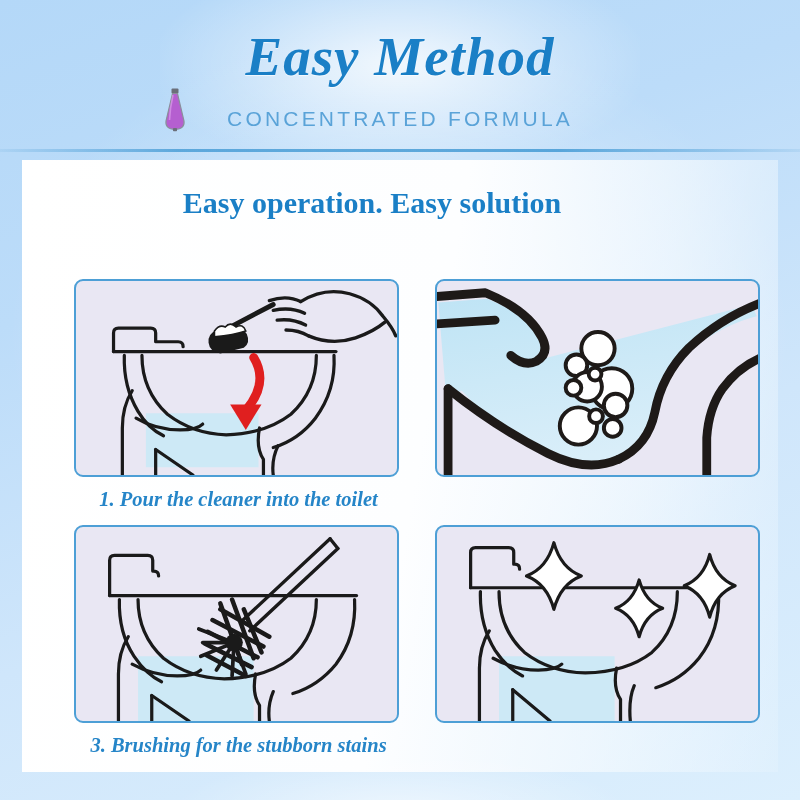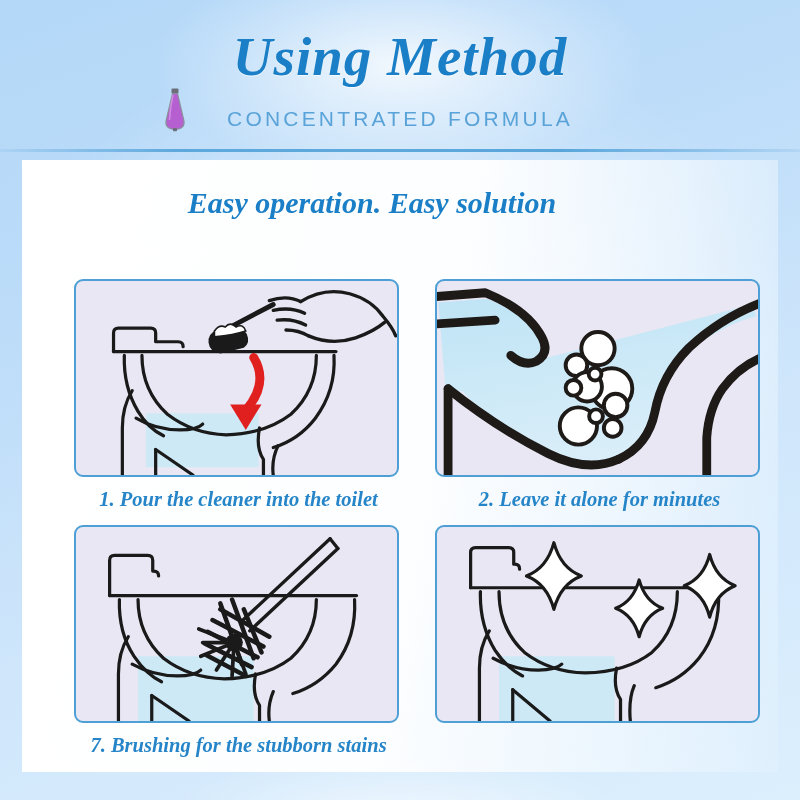"Using Method" div.main-title { text: Using -> Easy }
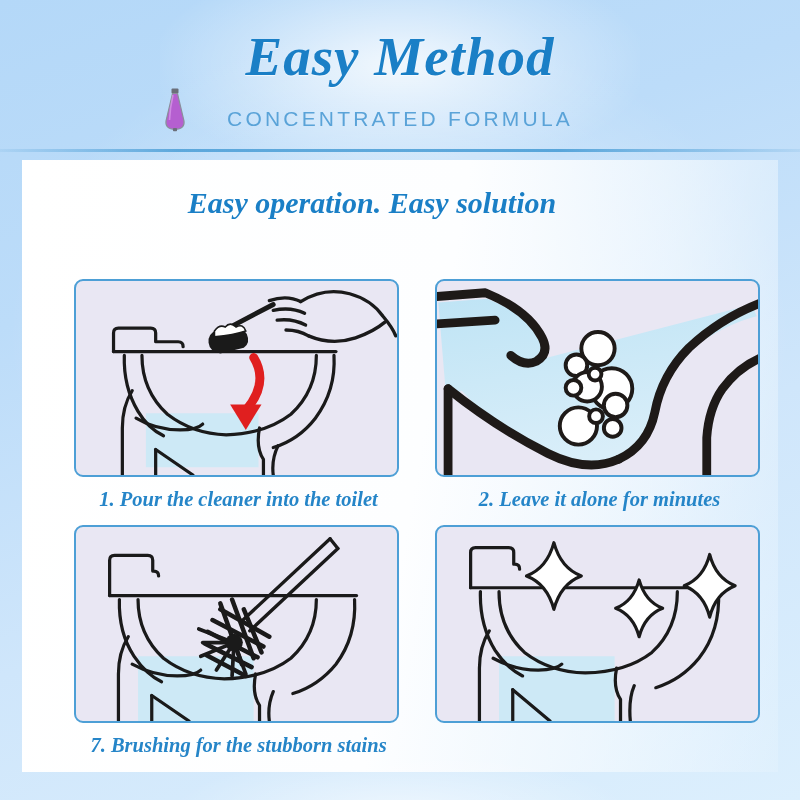"Easy operation. Easy solution" .section-title { font-style: italic -> none }
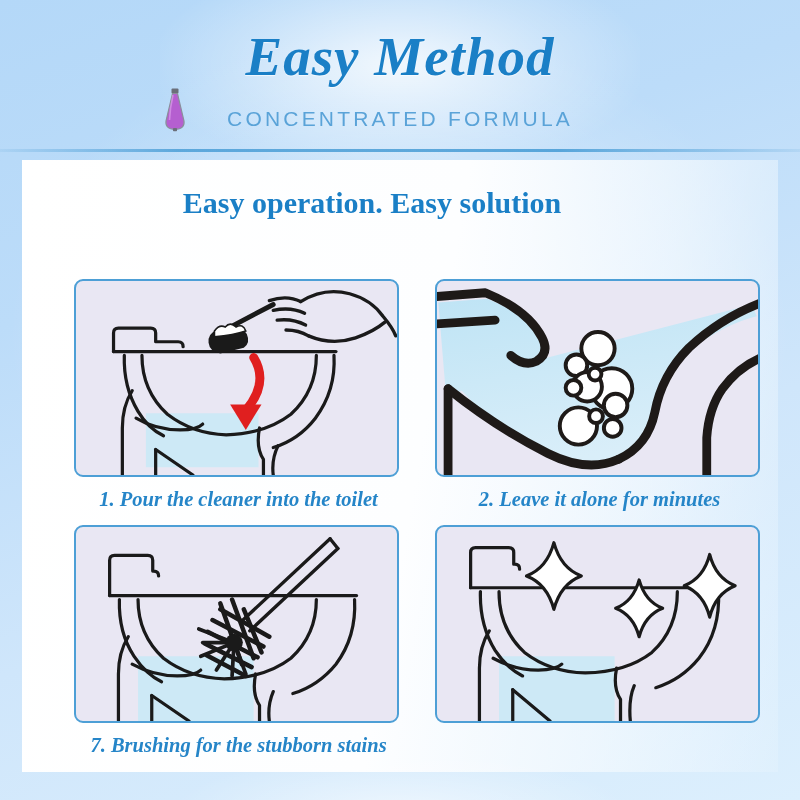"2. Leave it alone for" div.caption { html: <div>2. Leave it alone for minutes</div> -> none }
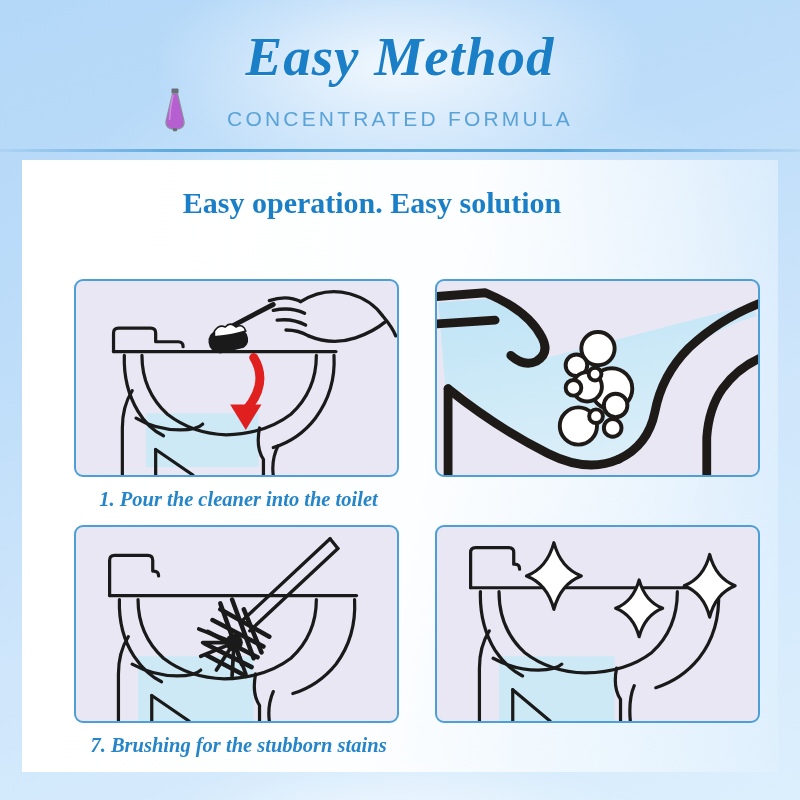"7. Brushing for the stubborn" div.caption { text: 7 -> 3 }
